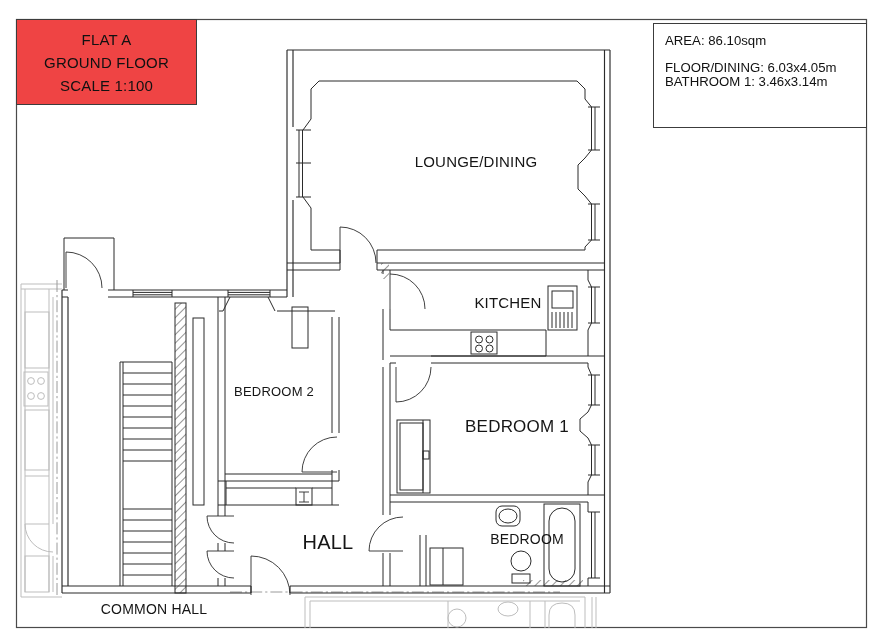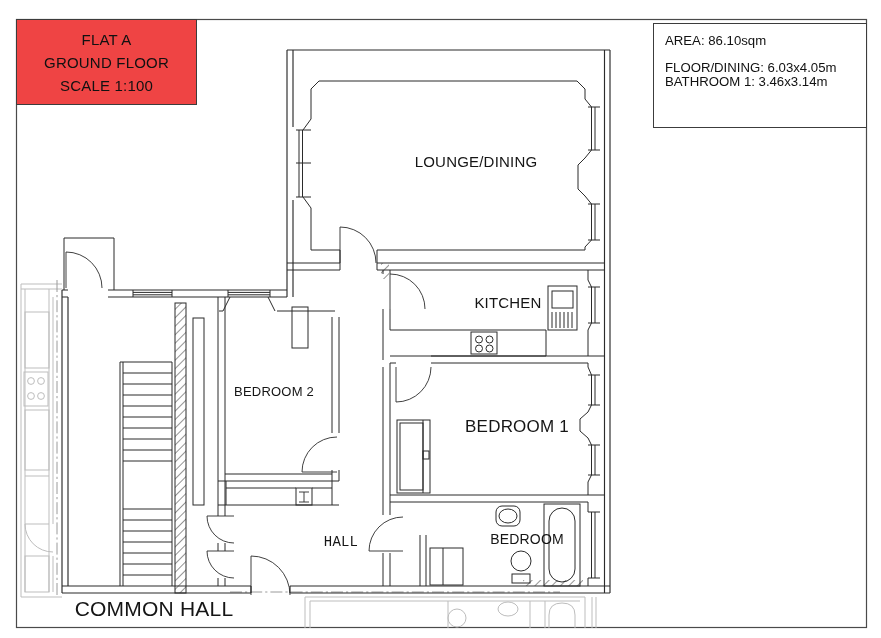"HALL" div.room-label { font-family: Liberation Mono, monospace -> none; font-size: 14px -> 20px; left: 341px -> 328px }
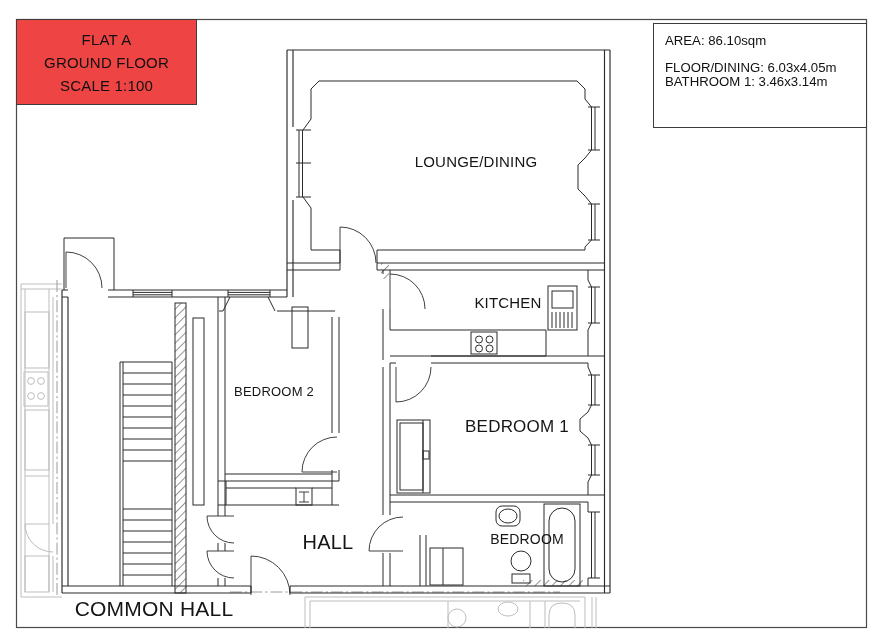"COMMON HALL" div.room-label { font-size: 21px -> 14px }
